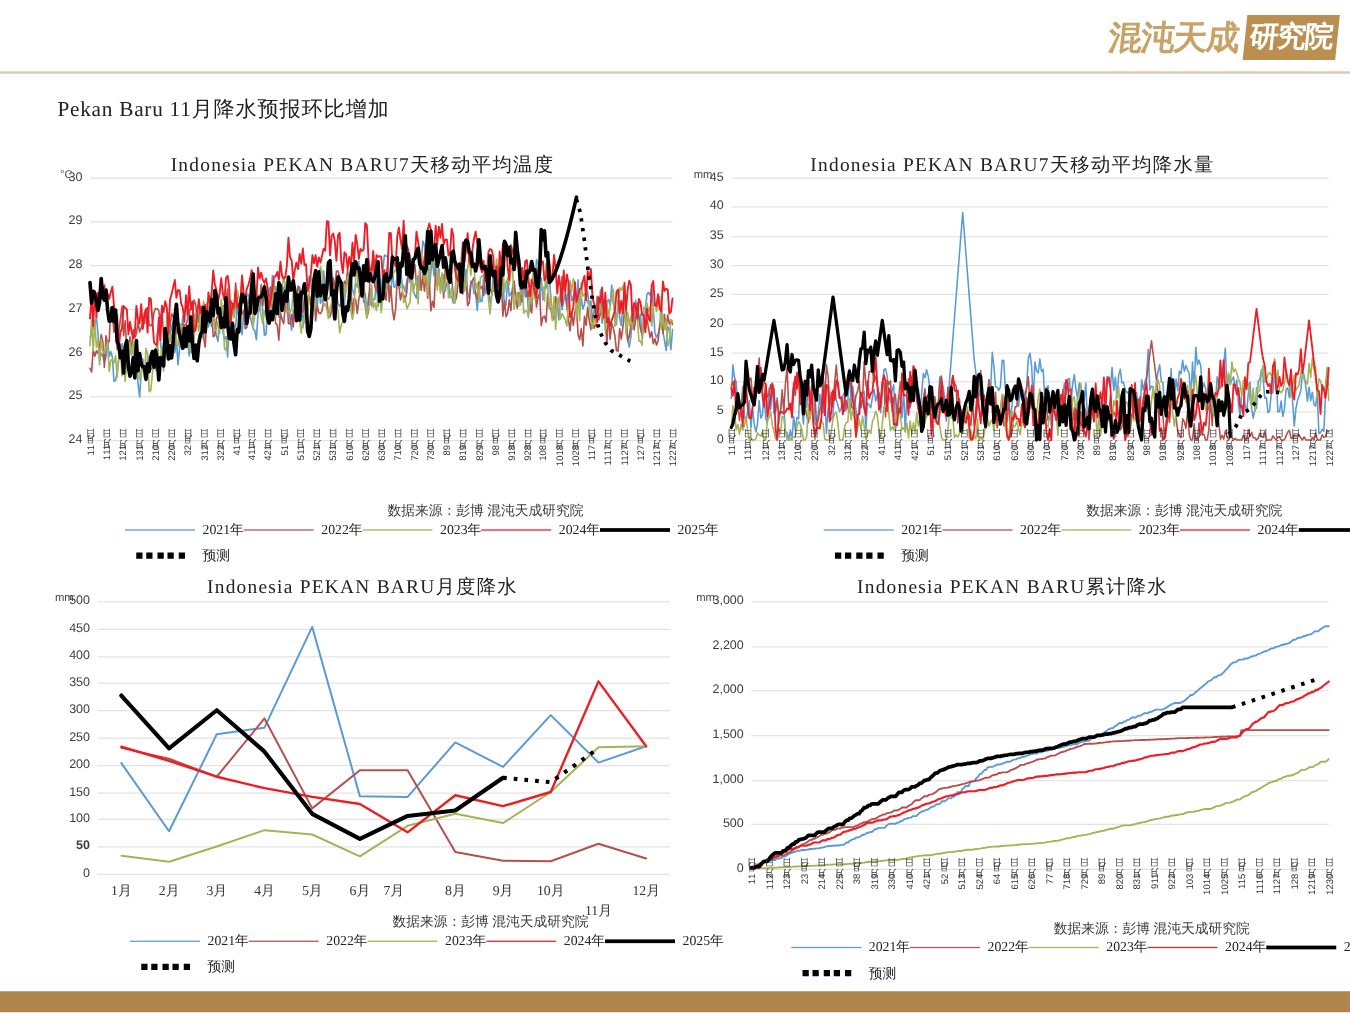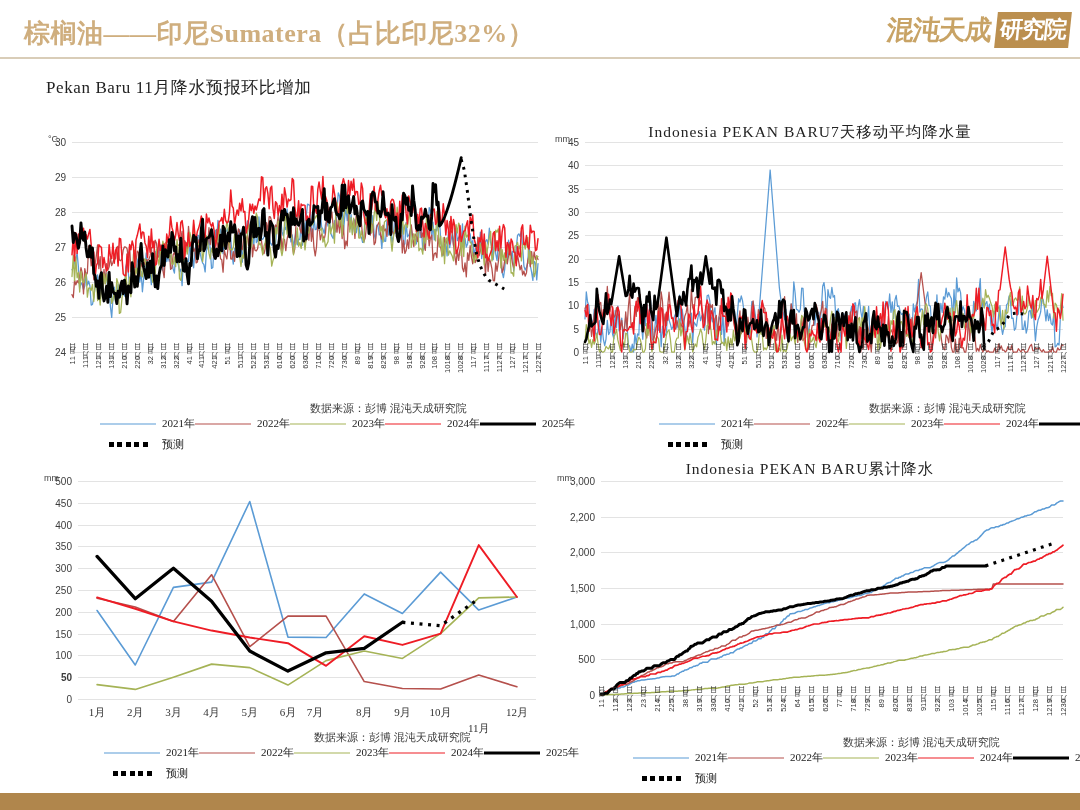"棕榈油——印尼Sumatera（占比印尼32%）" div { html: <div>棕榈油——印尼Sumatera（占比印尼32%）</div> -> none }
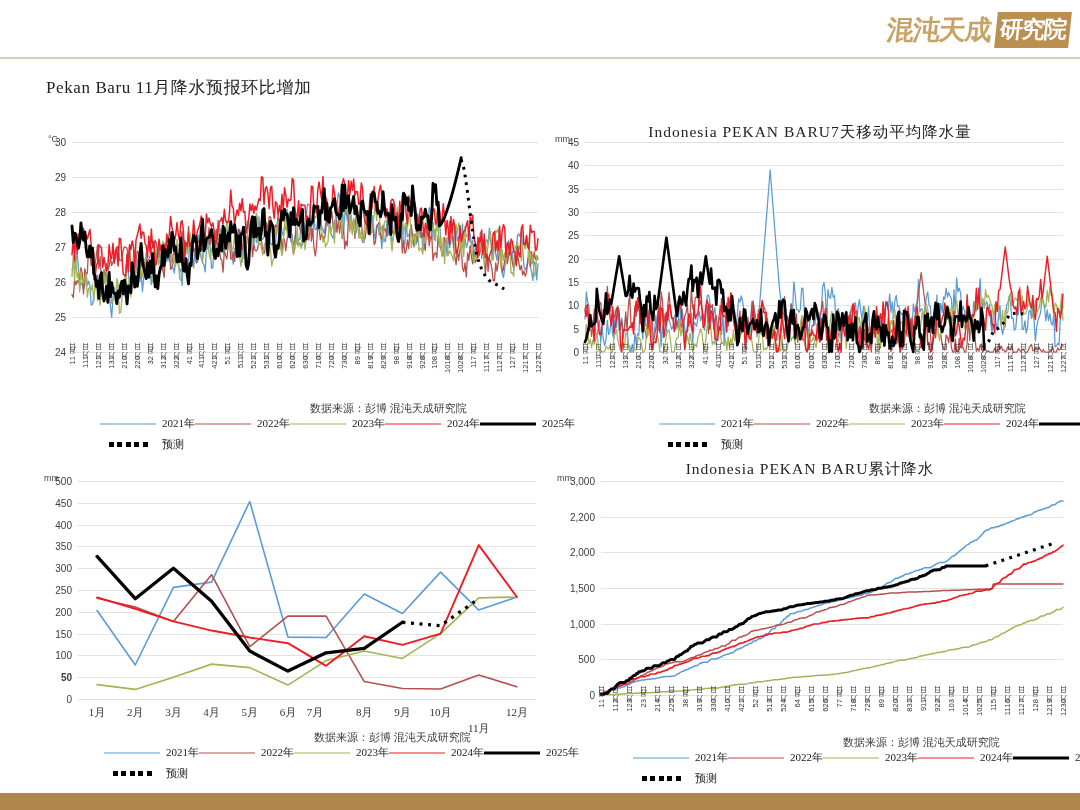"Indonesia PEKAN BARU7天移动平均温度" div.chart-title { html: none -> <div>Indonesia PEKAN BARU7天移动平均温度</div> }
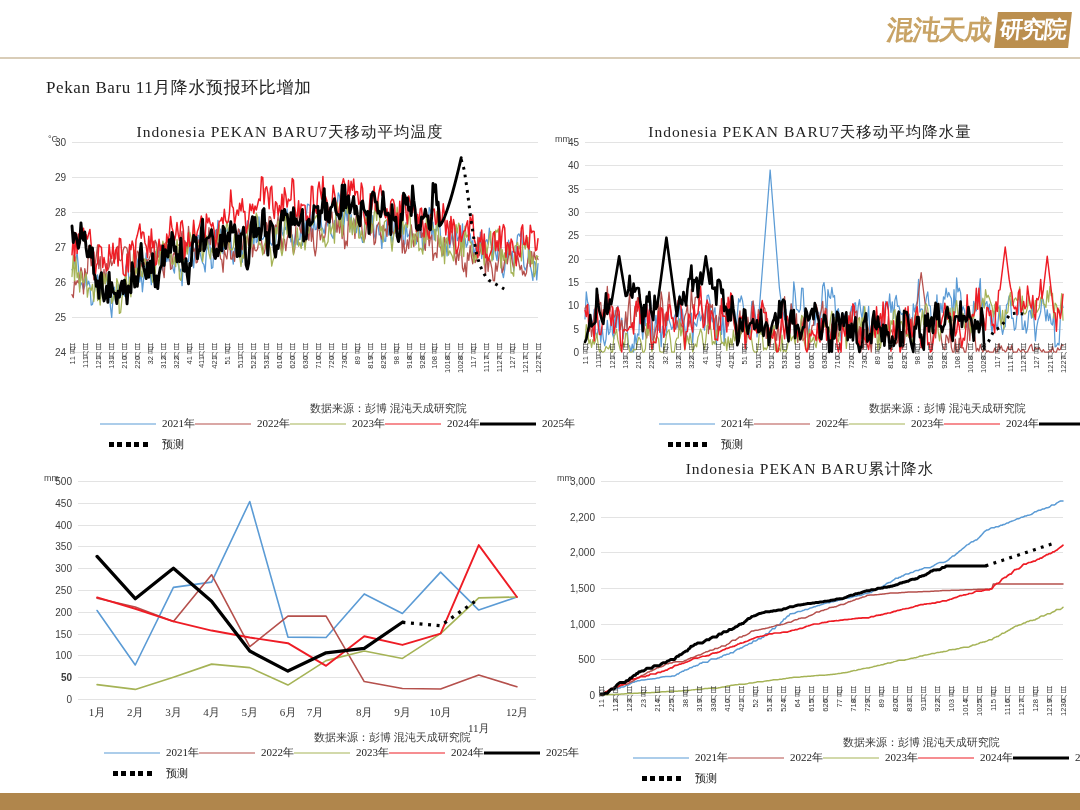"Indonesia PEKAN BARU月度降水" div.chart-title { html: none -> <div>Indonesia PEKAN BARU月度降水</div> }
